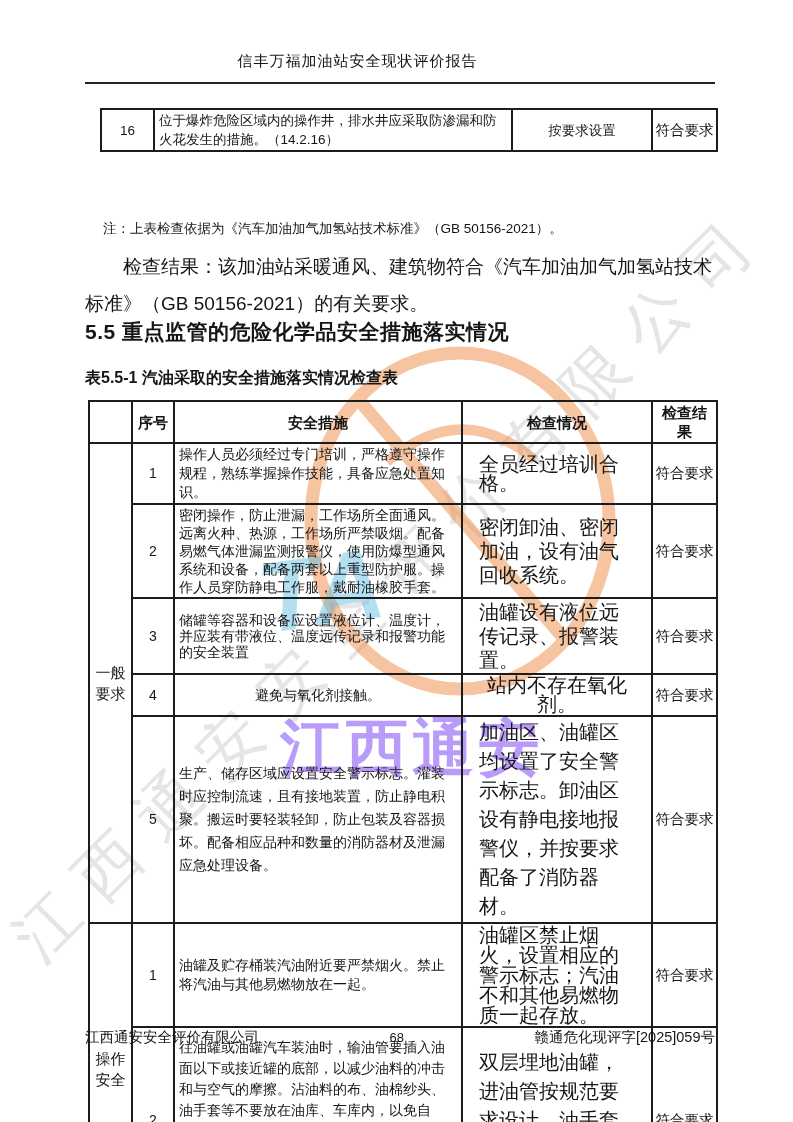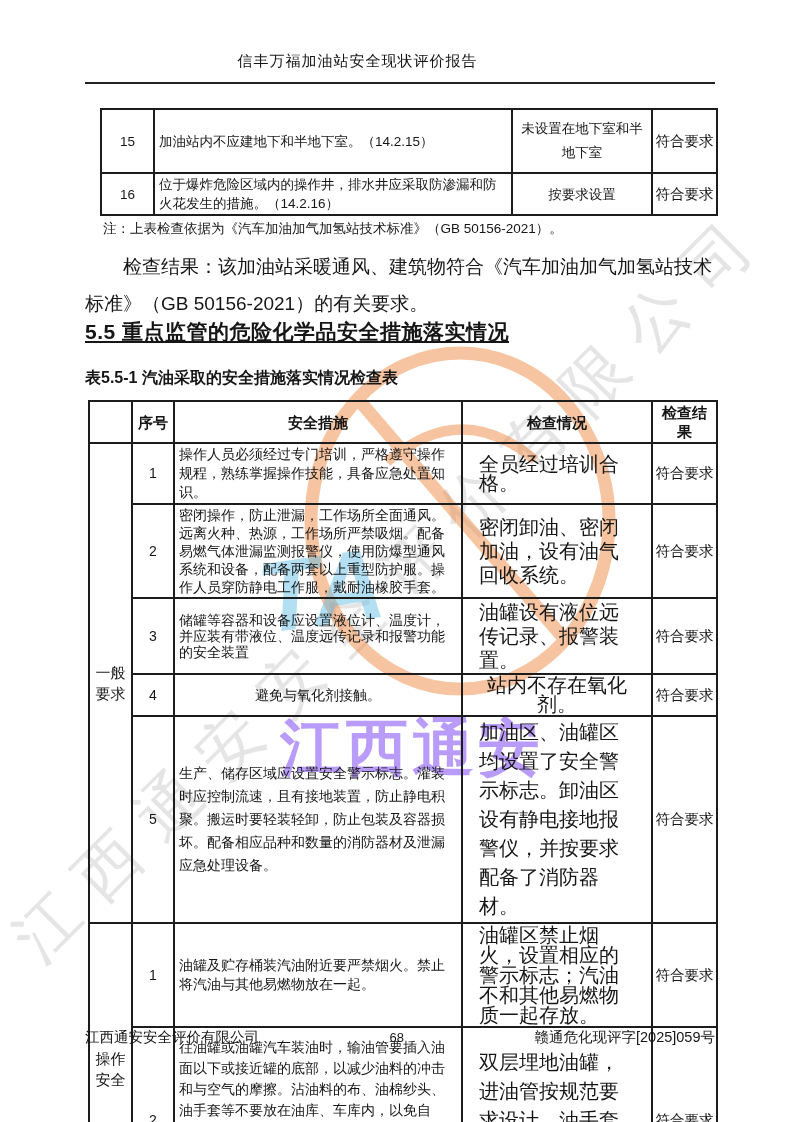"15" tr { html: <tr> <td>15</td> <td>加油站内不应建地下和半地下室。（14.2.15）</td> <td>未设置在地下室和半地下室</td> <td>符合要求</td> </tr> -> none }
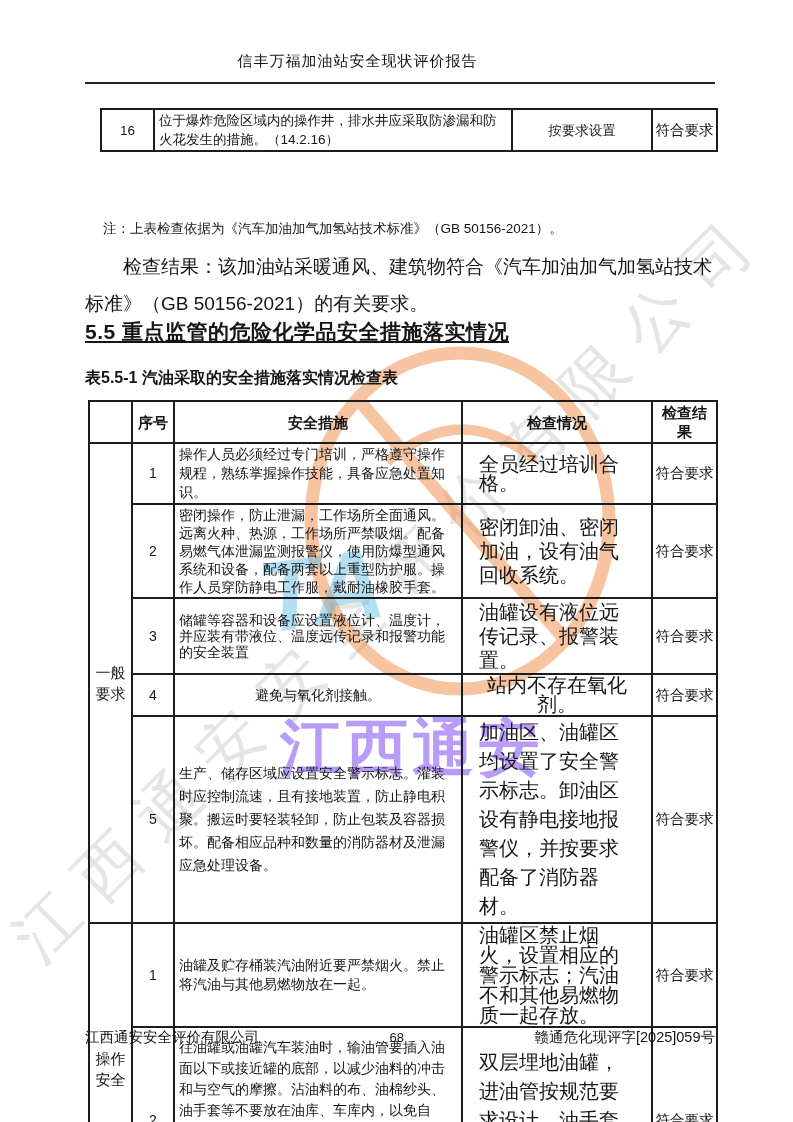"5.5 重点监管的危险化学品安全措施落实情况" .section-heading { text-decoration: underline -> none }
